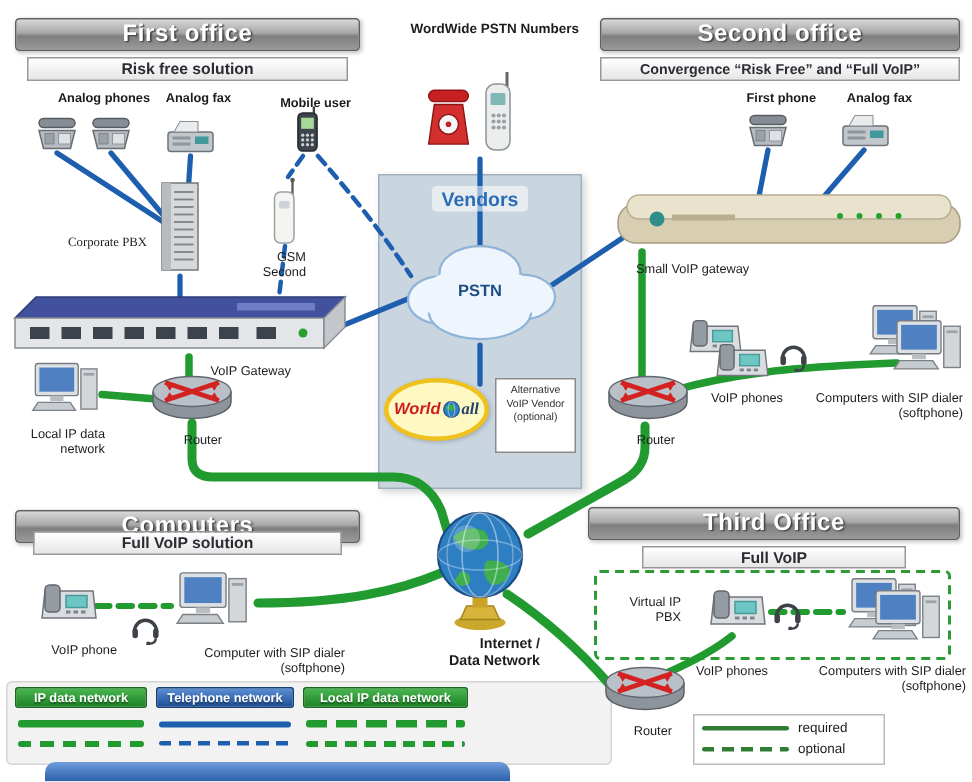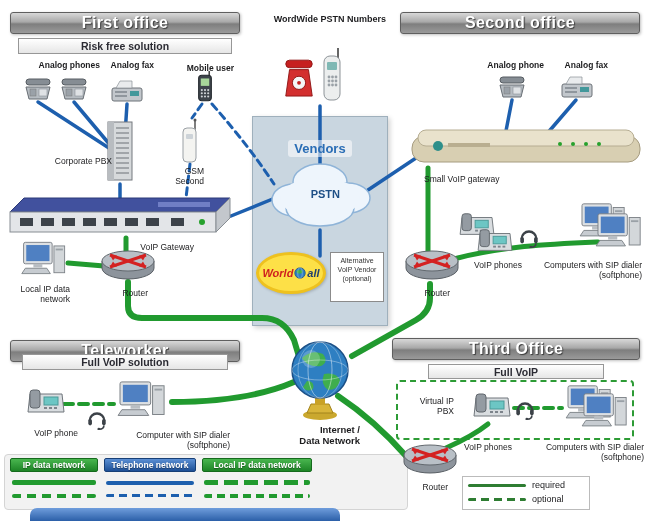"Convergence “Risk Free” and “Full" div.sub { html: none -> <div>Convergence “Risk Free” and “Full VoIP”</div> }
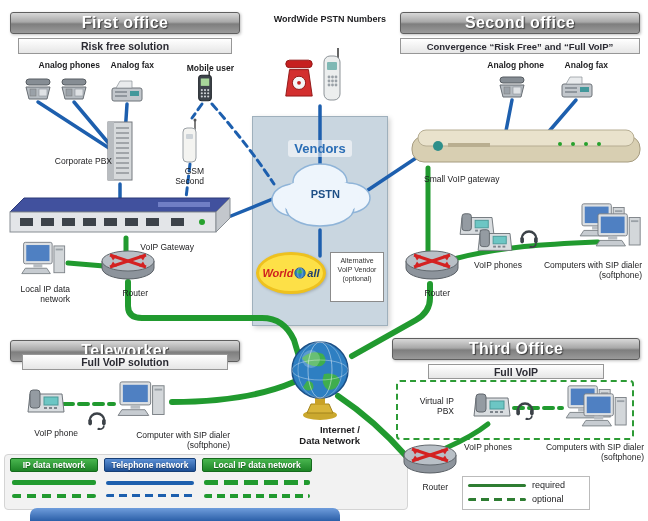"Analog phone" div.lbl { text: Analog -> First }
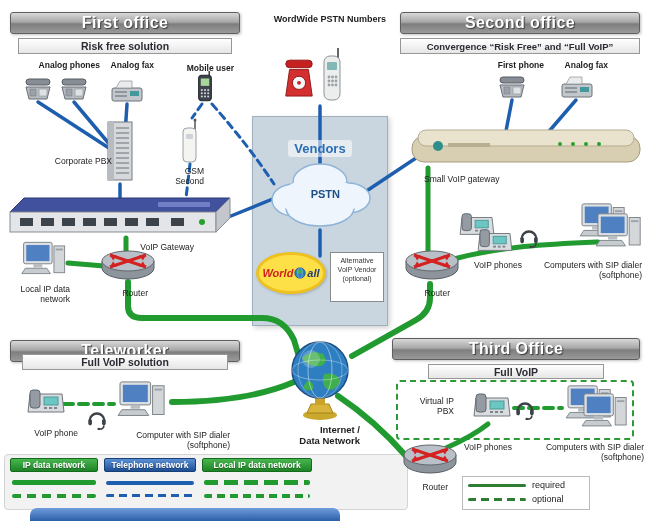"Vendors" #vendors-title { margin-top: 16px -> none }
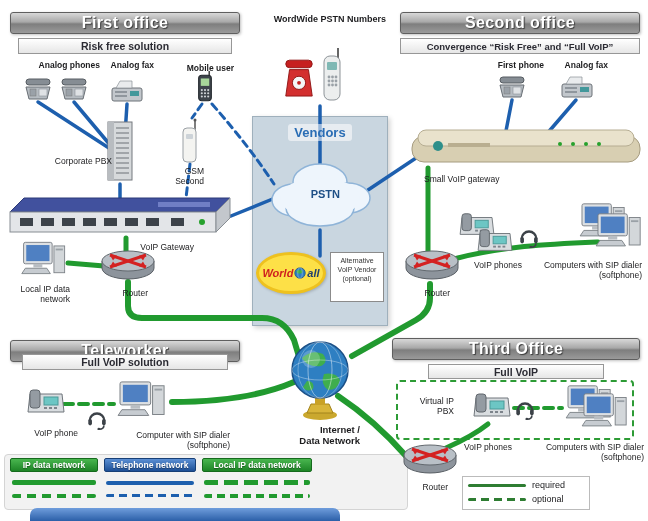"Corporate PBX" div.lbl { font-family: none -> Liberation Serif, serif; left: 48px -> 34px }
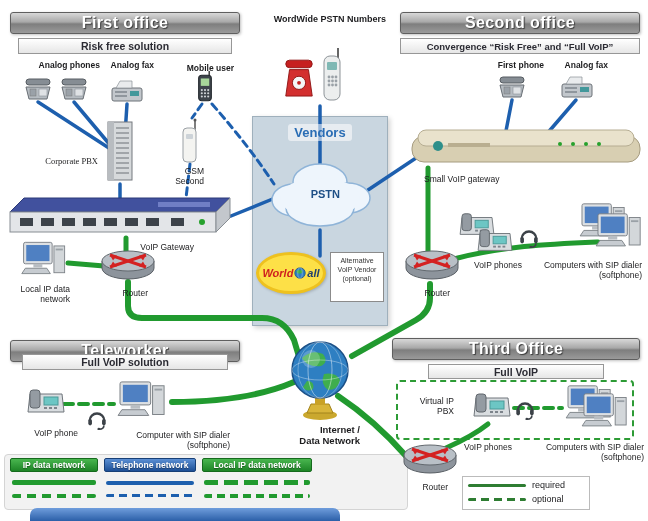"PSTN" div { text-align: right -> none }
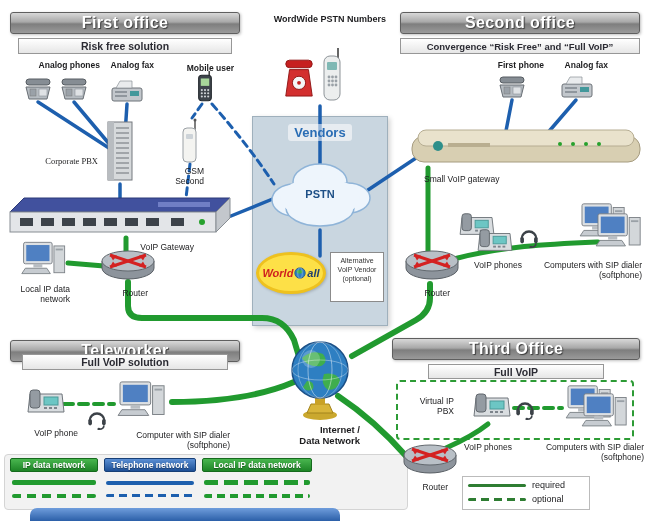"World" #worldcall { background: #fde047 -> #fef9c3 }
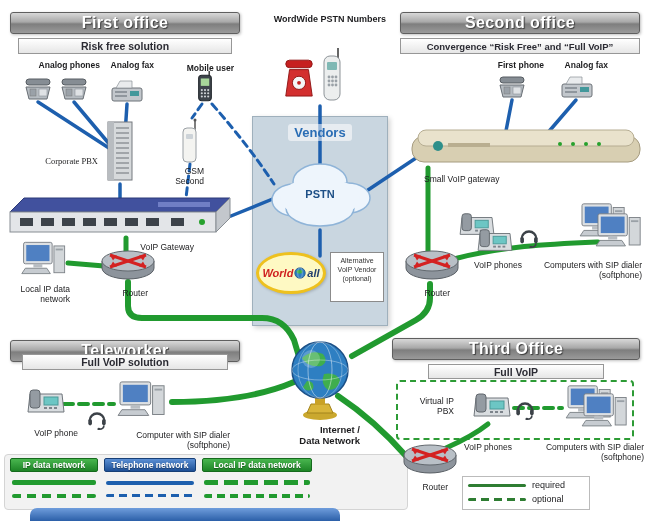"all" #worldcall .w2 { font-family: none -> Liberation Serif, serif }
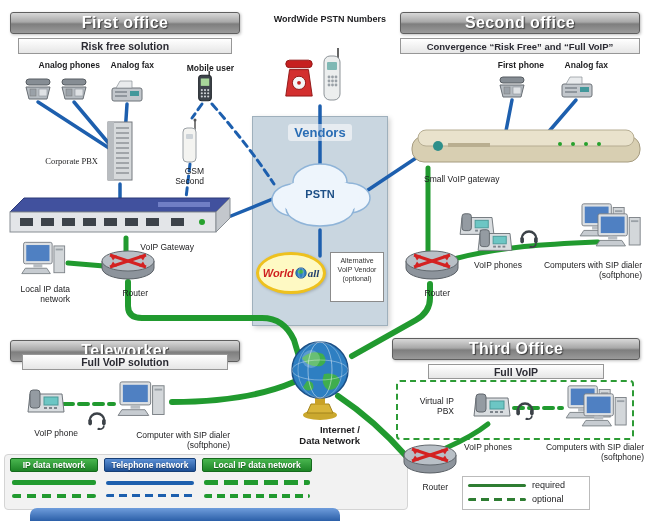"Teleworker" span { text: Teleworker -> Computers }
